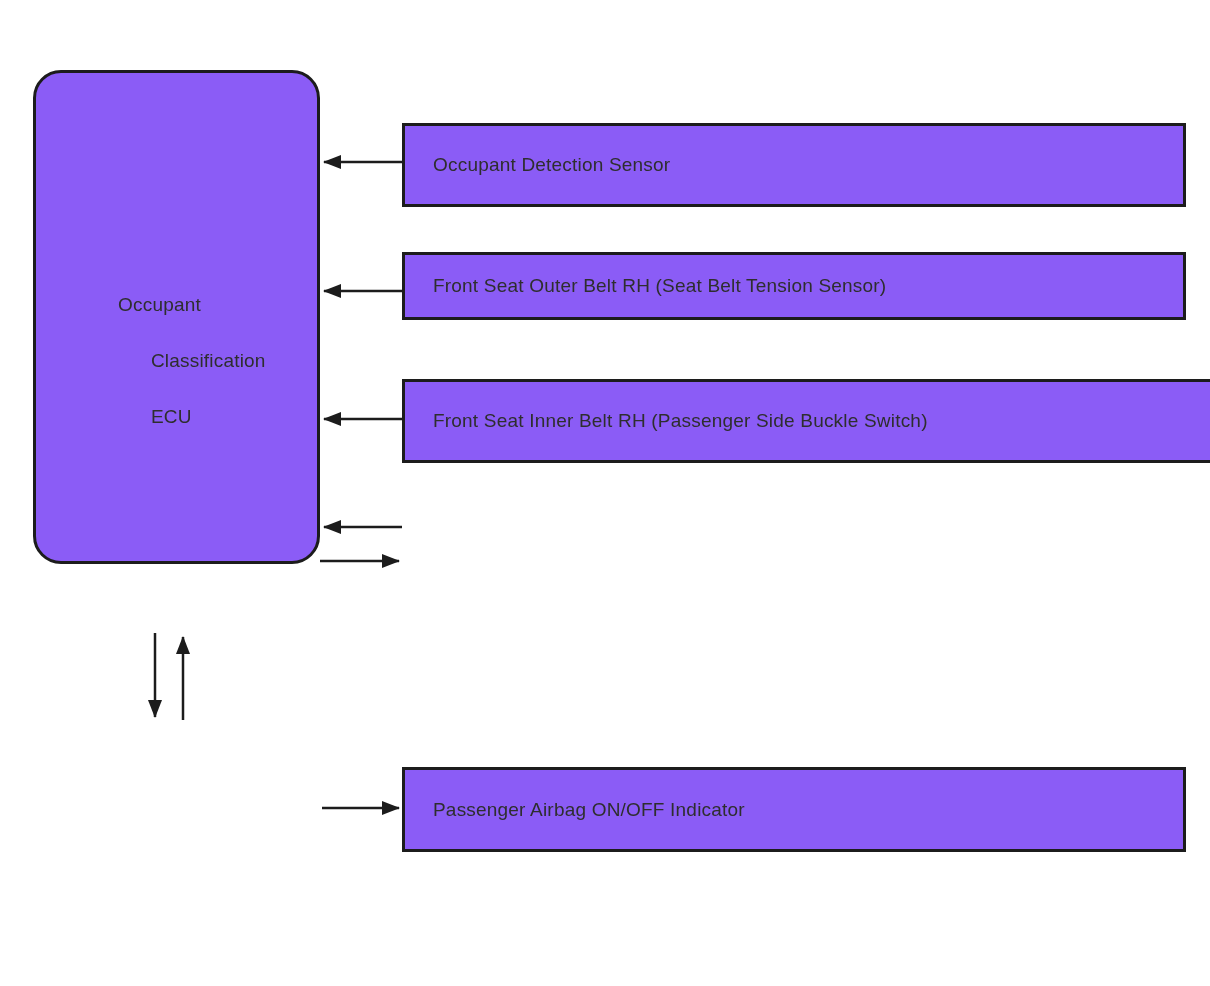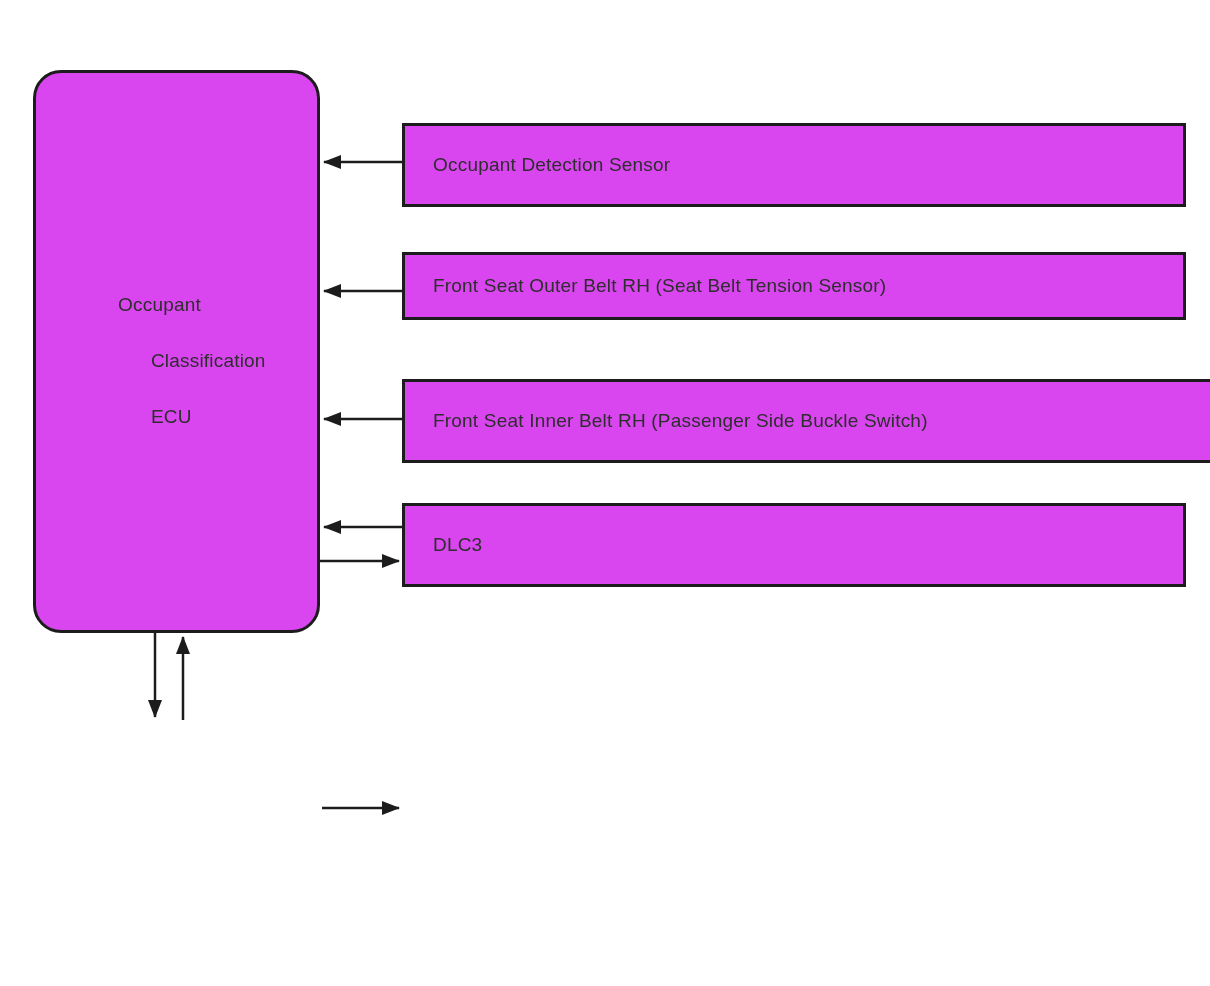"Occupant Detection Sensor" .node { background: #d946ef -> #8b5cf6 }
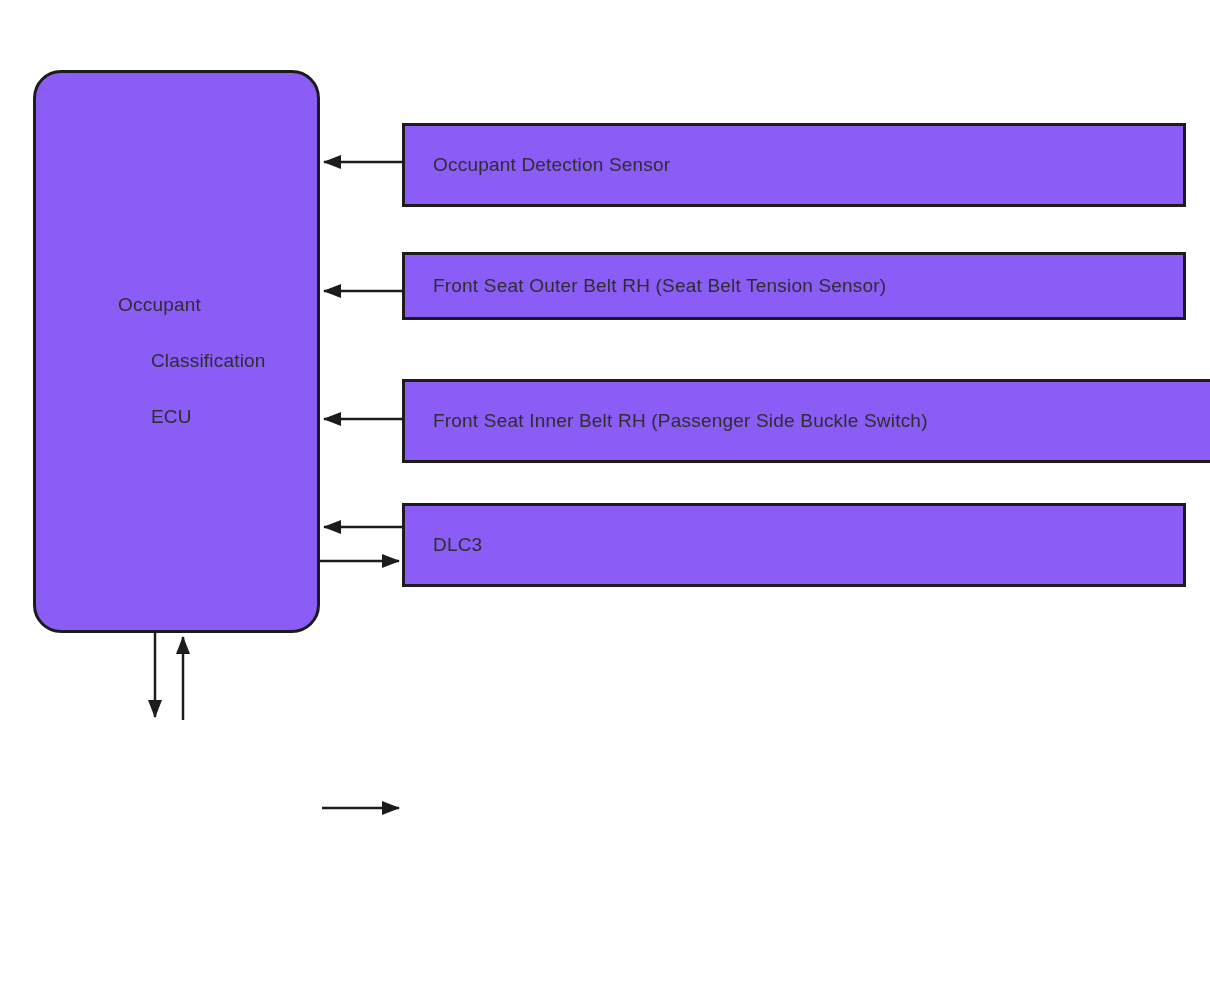"Occupant" div.node { height: 563px -> 494px }
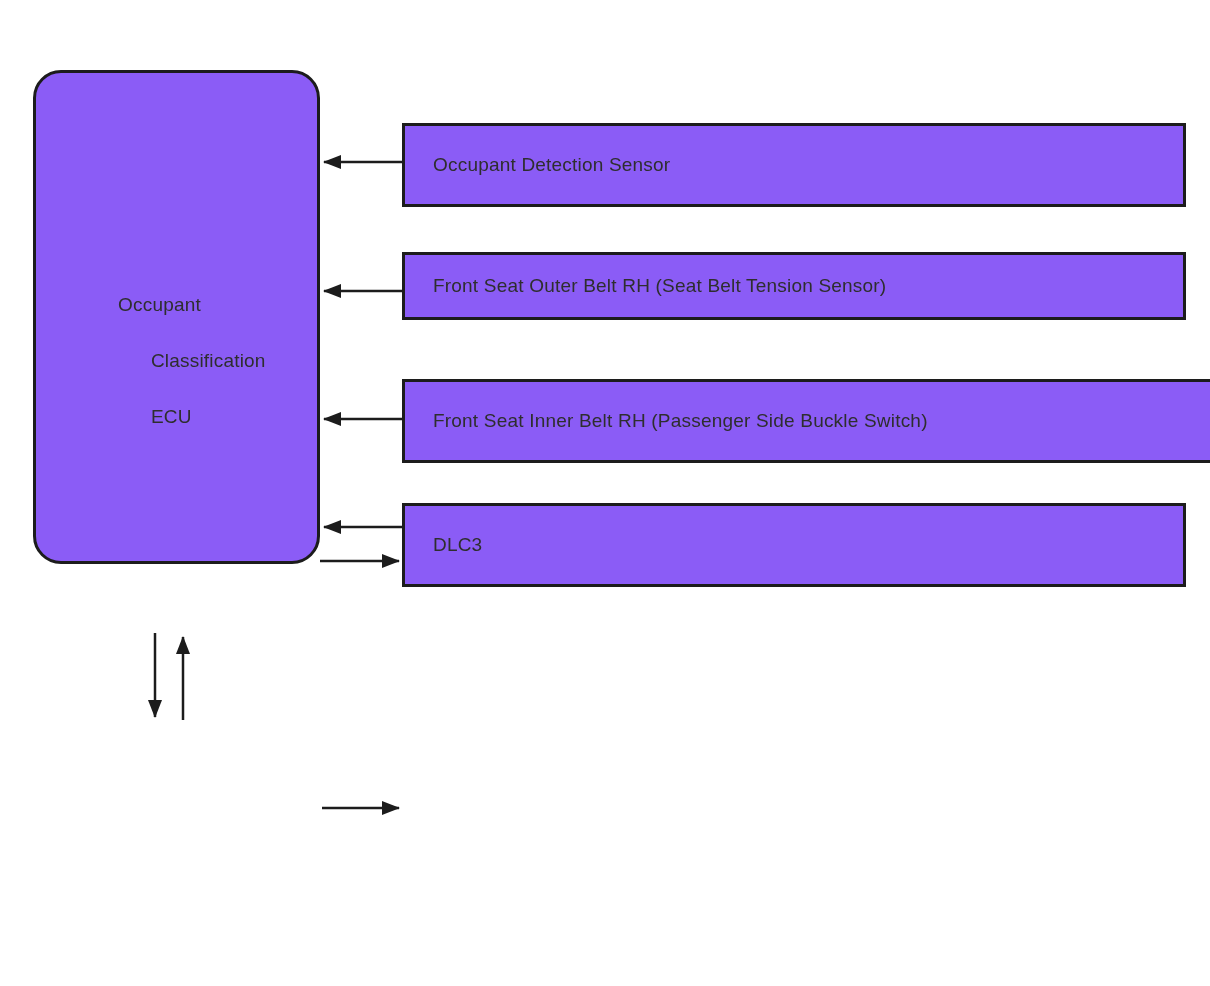"DLC3" div.node { html: <div> <span>DLC3</span> </div> -> none }
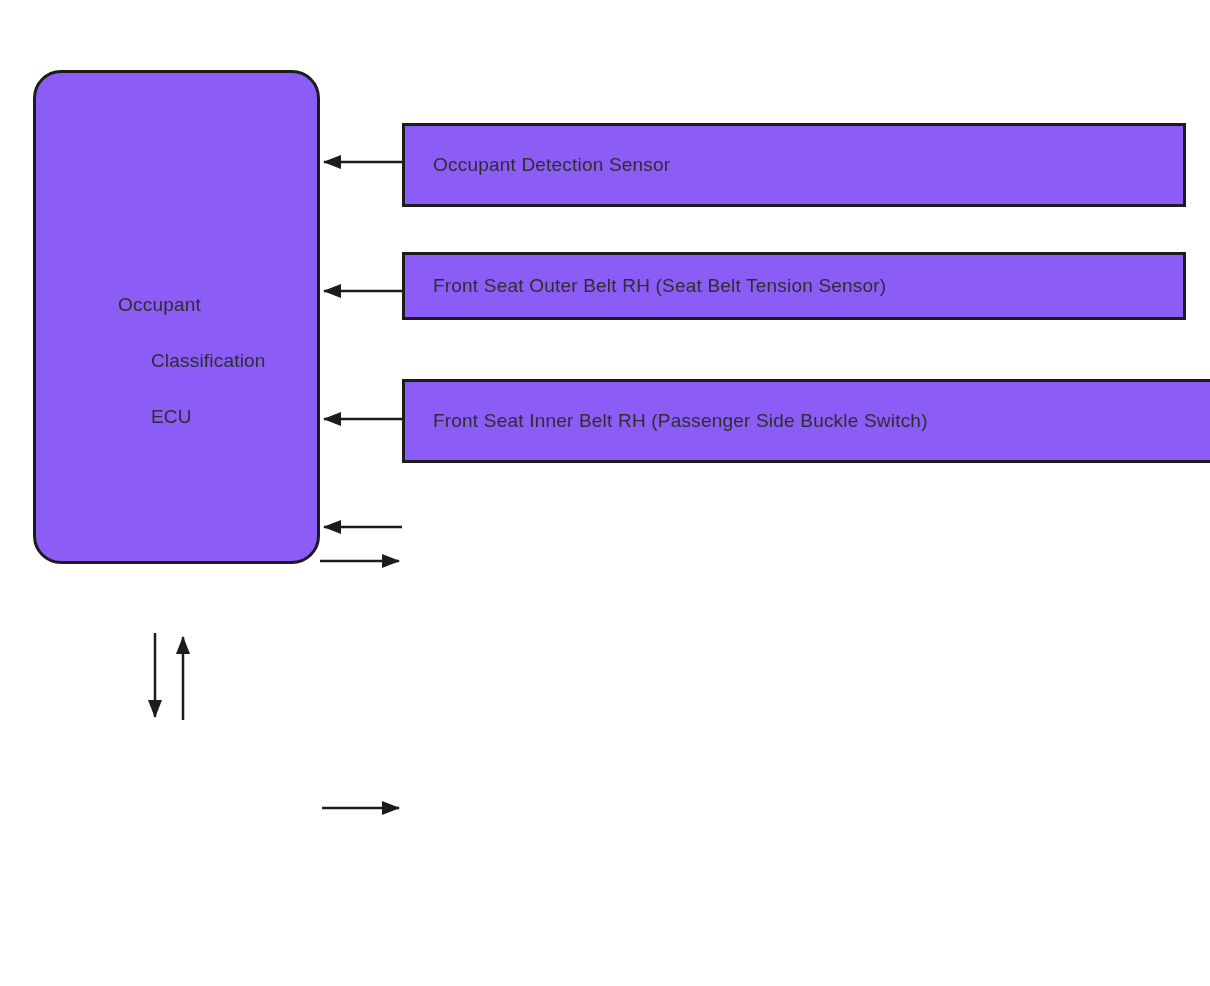"Passenger Airbag ON/OFF Indicator" div.node { html: none -> <div> <span>Passenger Airbag ON/OFF Indicator</span> </div> }
